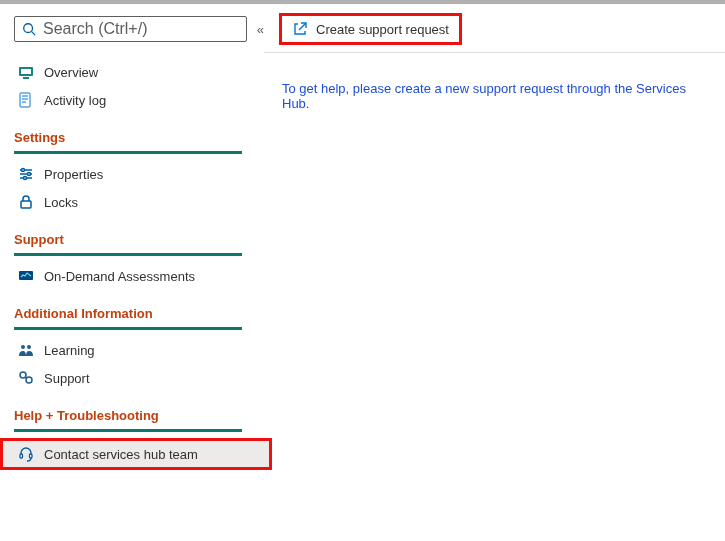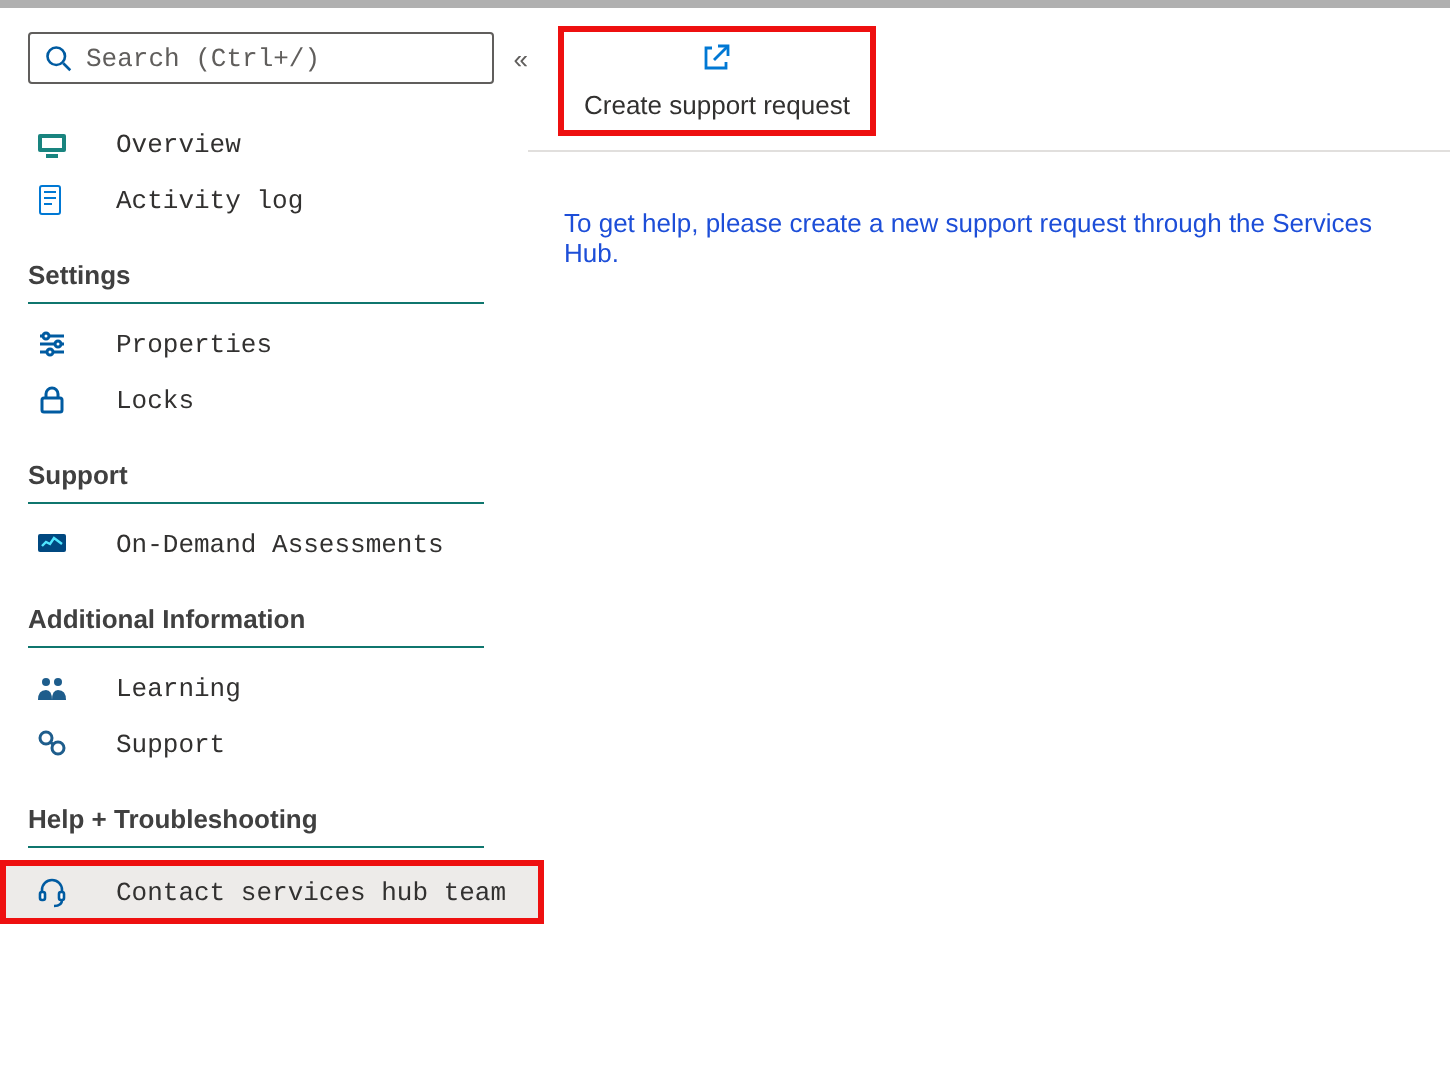"Search (Ctrl+/)" .search-box input { font-family: Liberation Mono, monospace -> none; font-size: 13px -> 16px }
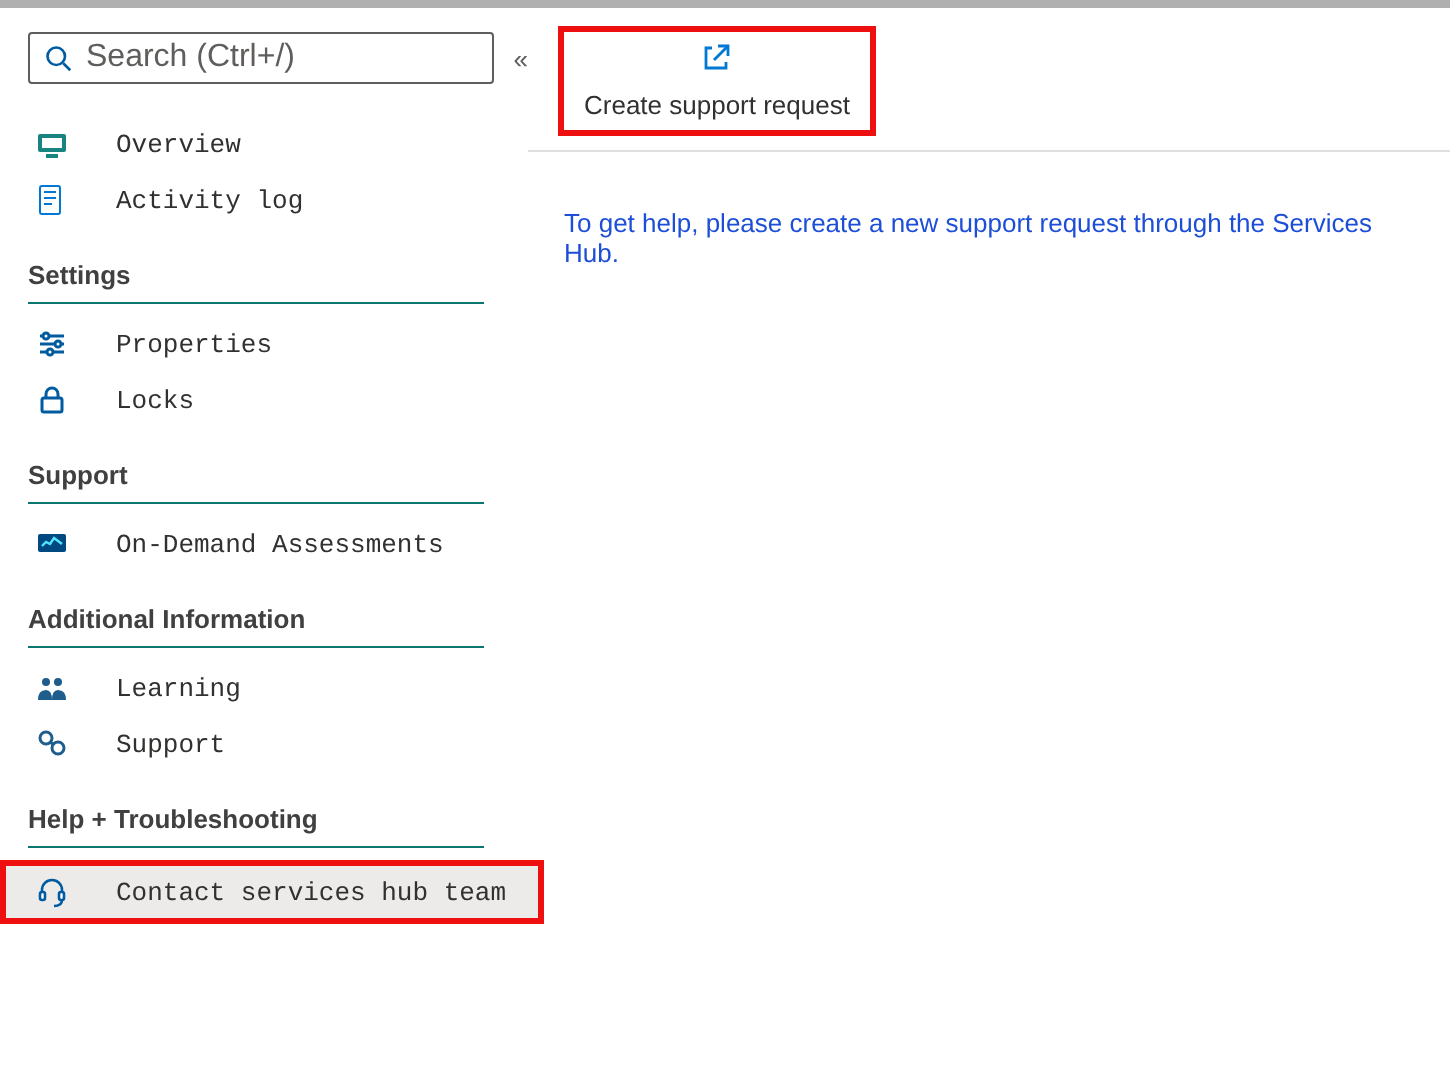"Create support request" .highlight-box { flex-direction: column -> none }
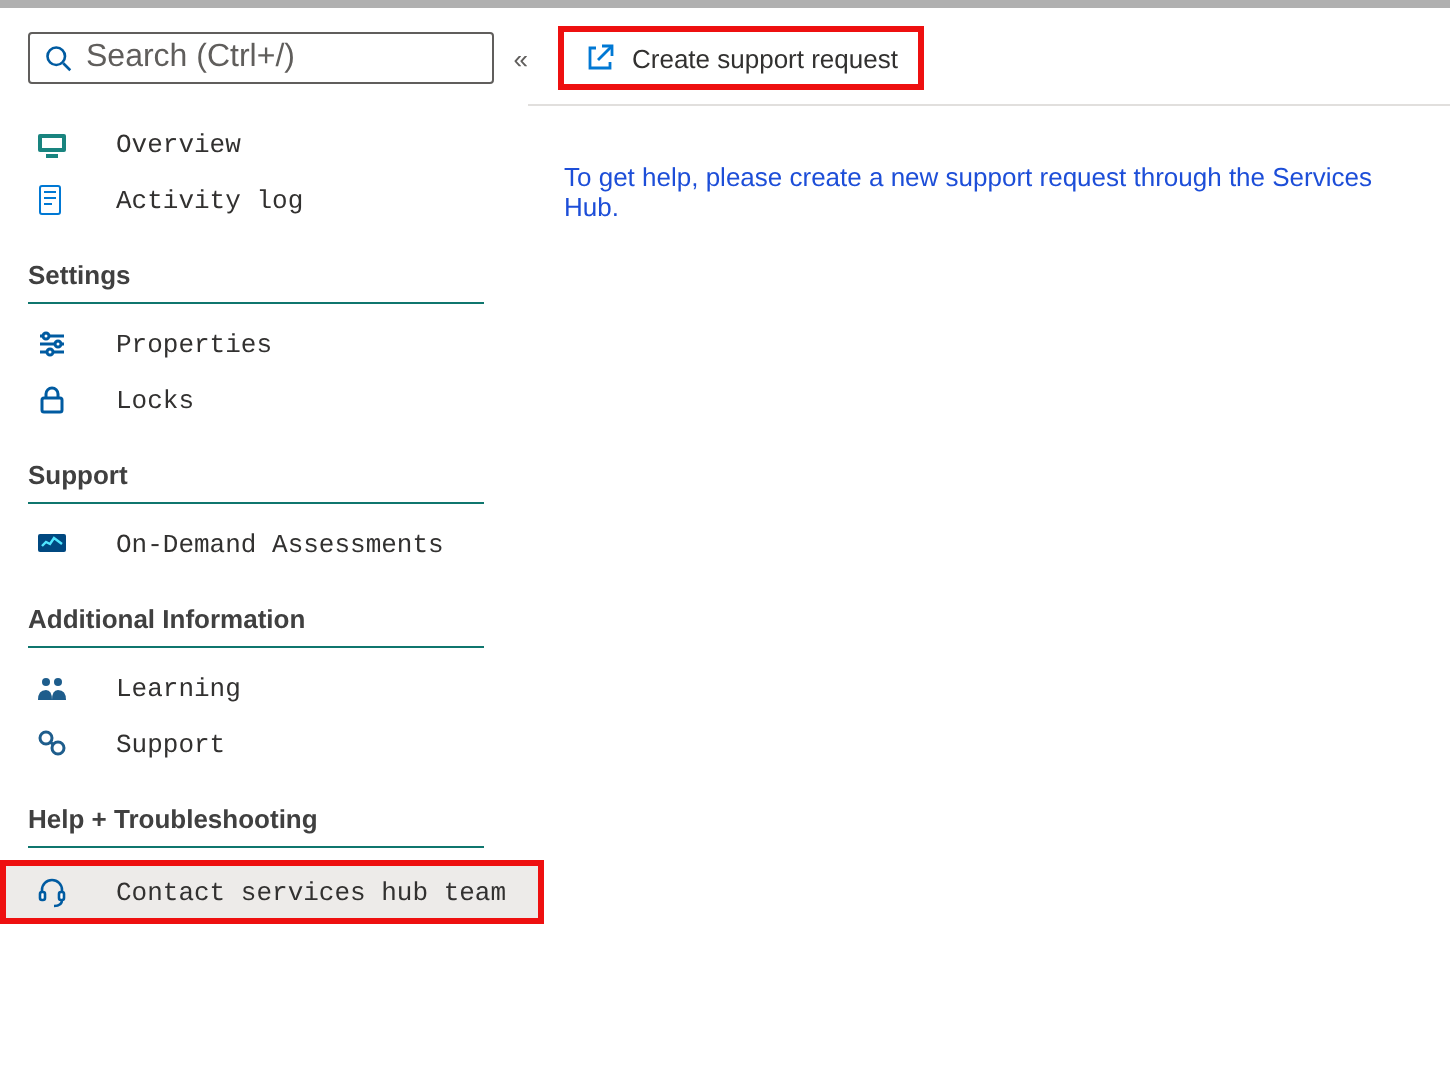"Overview" .nav-item { font-family: Liberation Mono, monospace -> none; gap: 24px -> 10px }
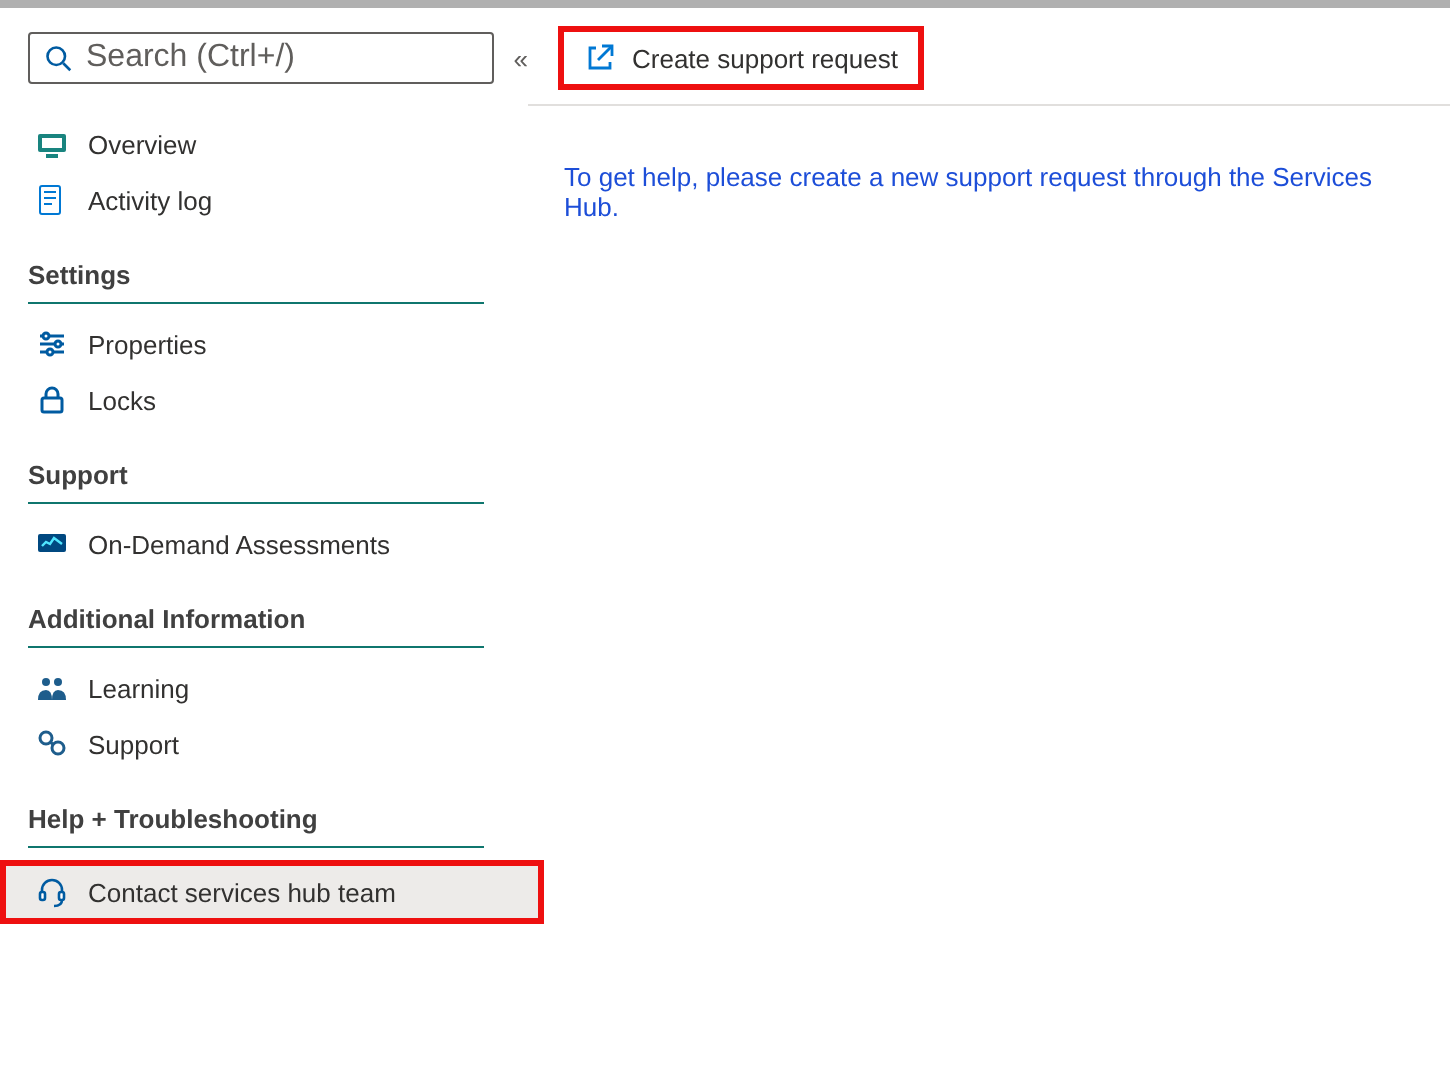"Settings" .section-header { border-bottom: 1px solid #0f766e -> 3px solid #0f766e; color: #404040 -> #c2410c }
